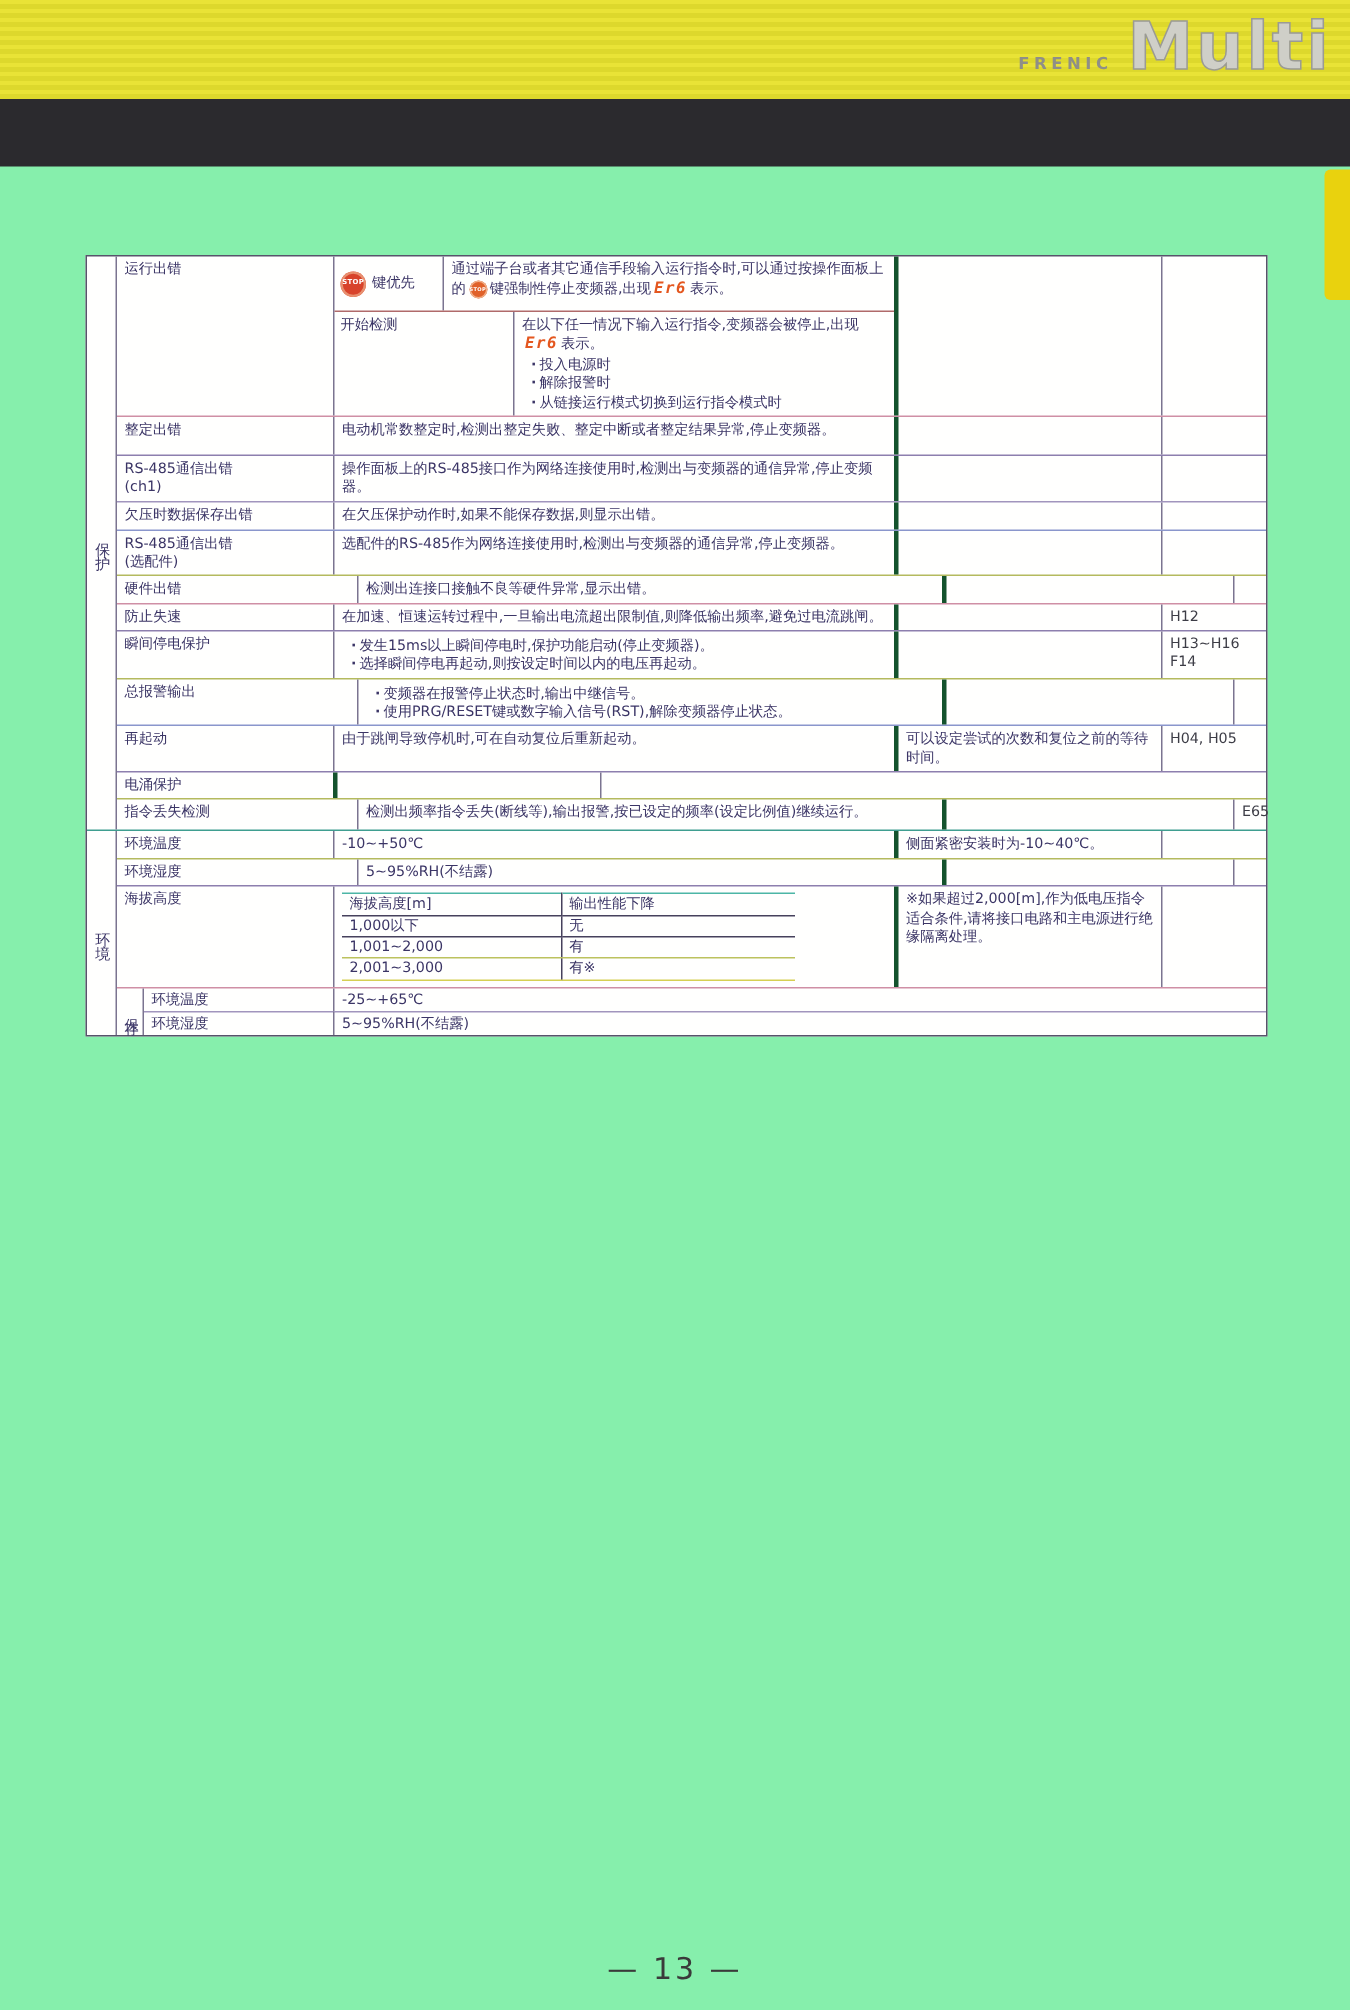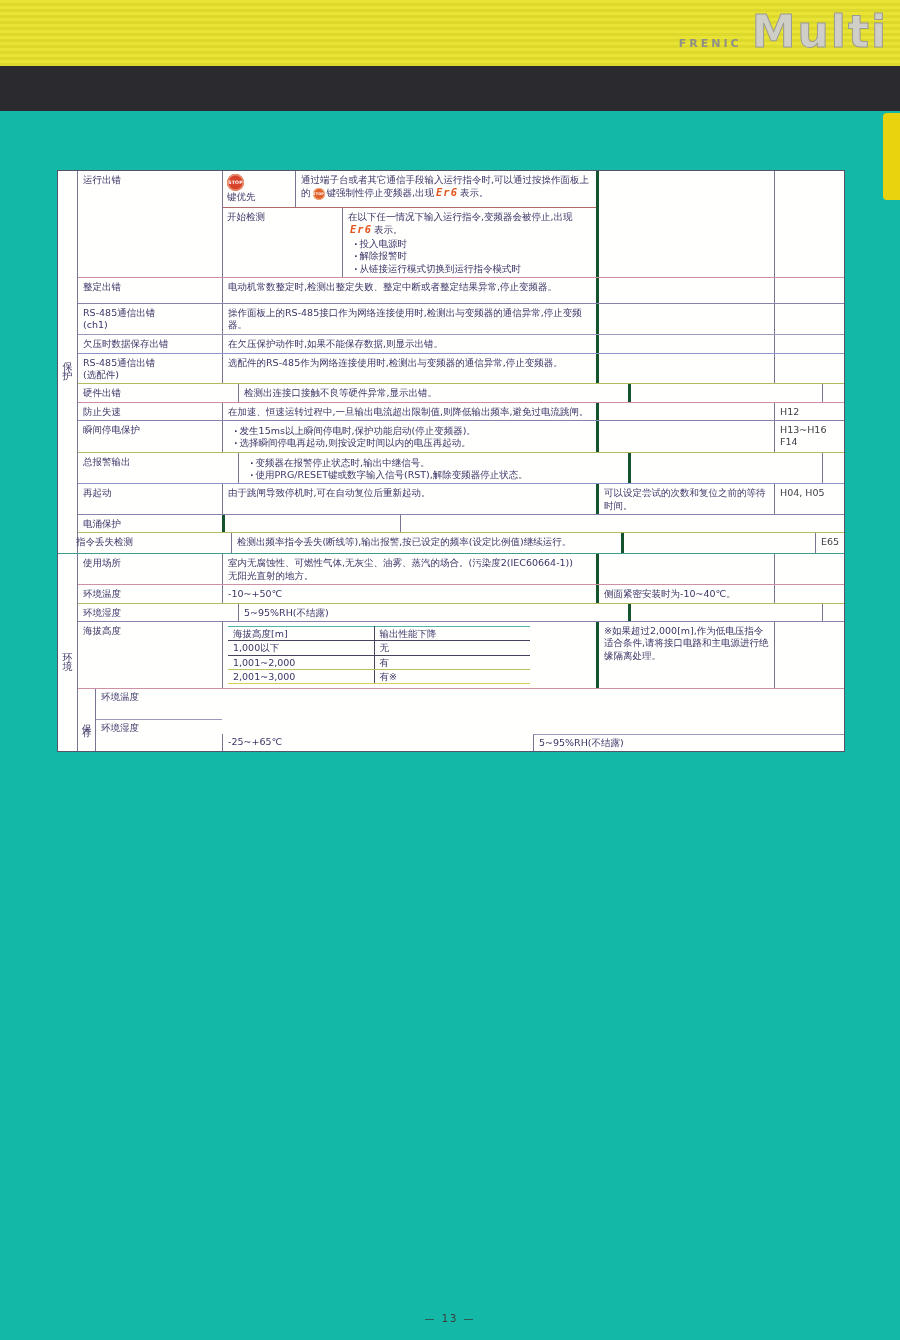"FRENIC" .page { background: #14b8a6 -> #86efac }
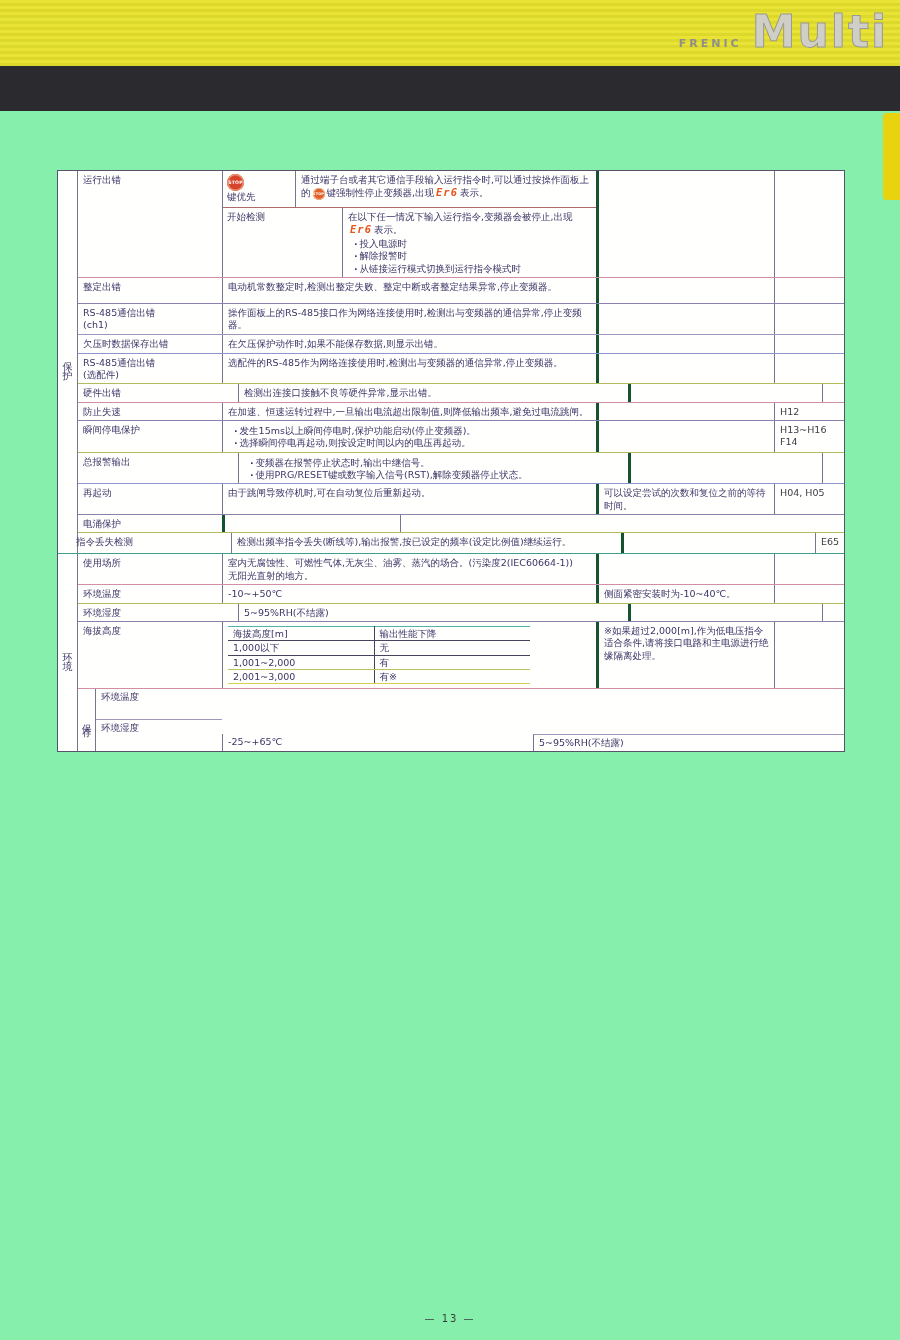"键优先" .sublabel-line { align-items: flex-start -> center; flex-direction: column -> none }
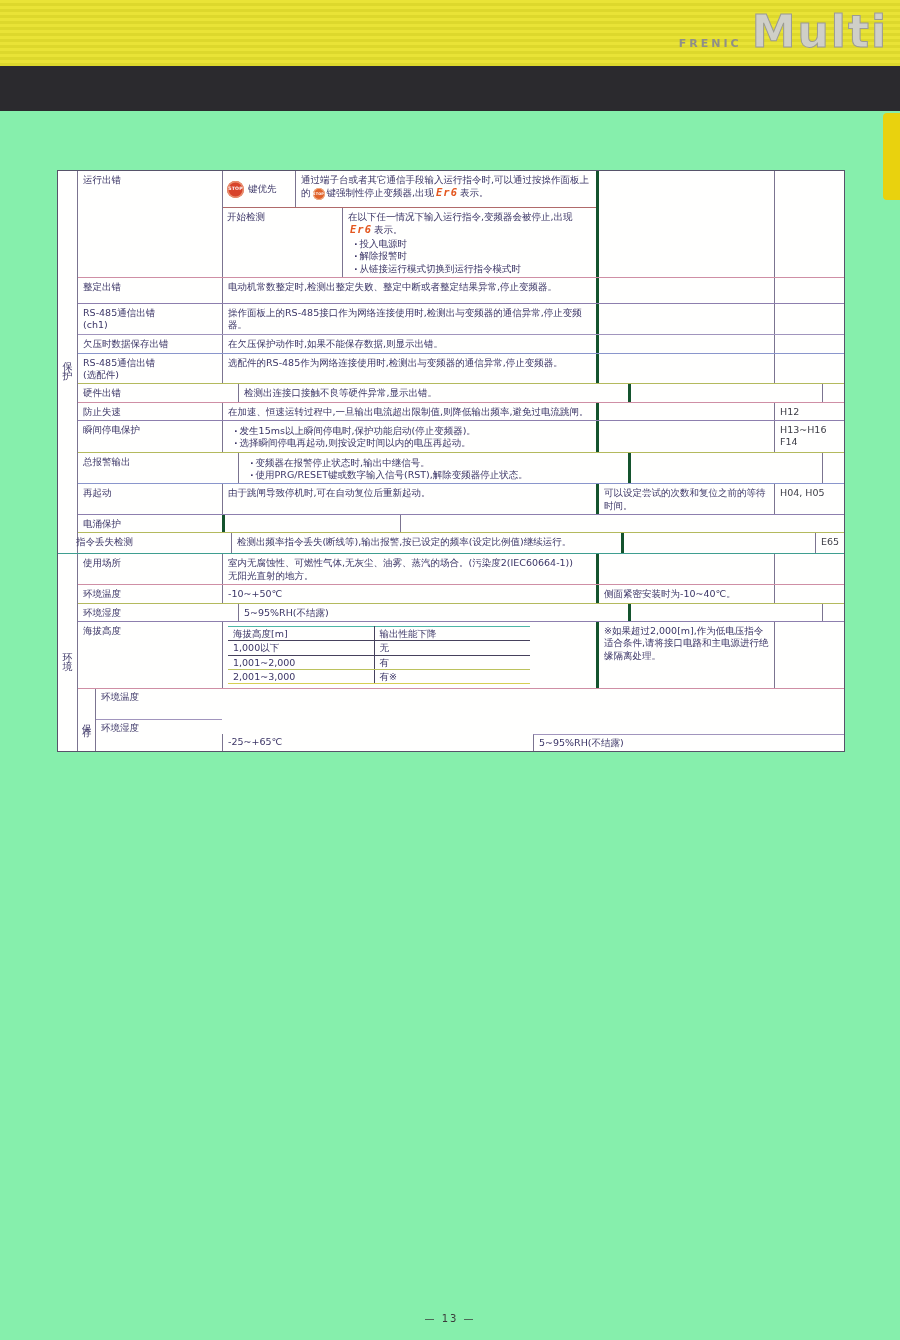"整定出错" .row + .row { justify-content: flex-end -> none }
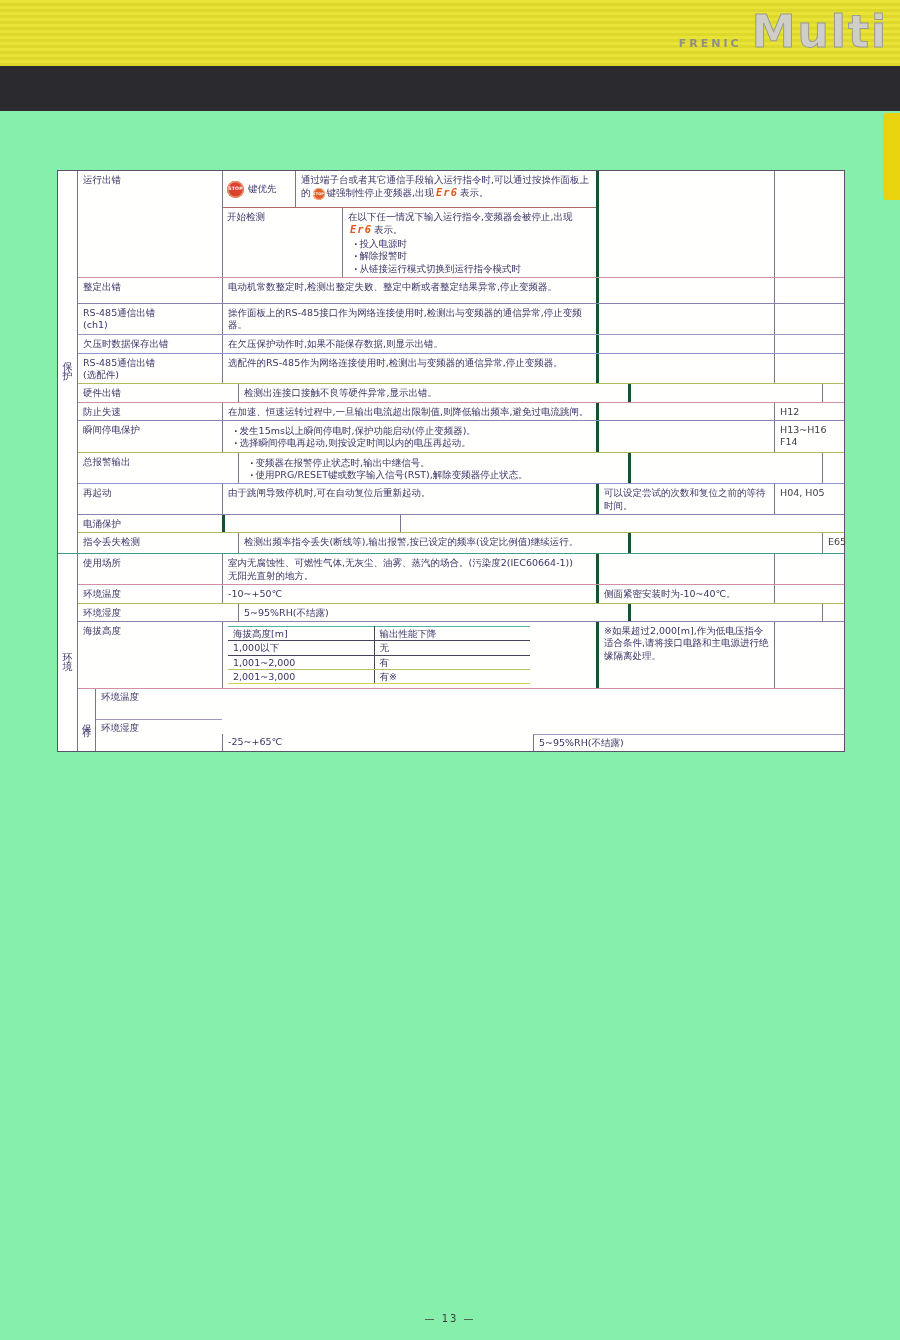"使用场所" div.row { html: <div> <div>使用场所</div> <div> <div>室内无腐蚀性、可燃性气体,无灰尘、油雾、蒸汽的场合。(污染度2(IEC60664-1))</div> <div>无阳光直射的地方。</div> </div> <div></div> <div></div> </div> -> none }
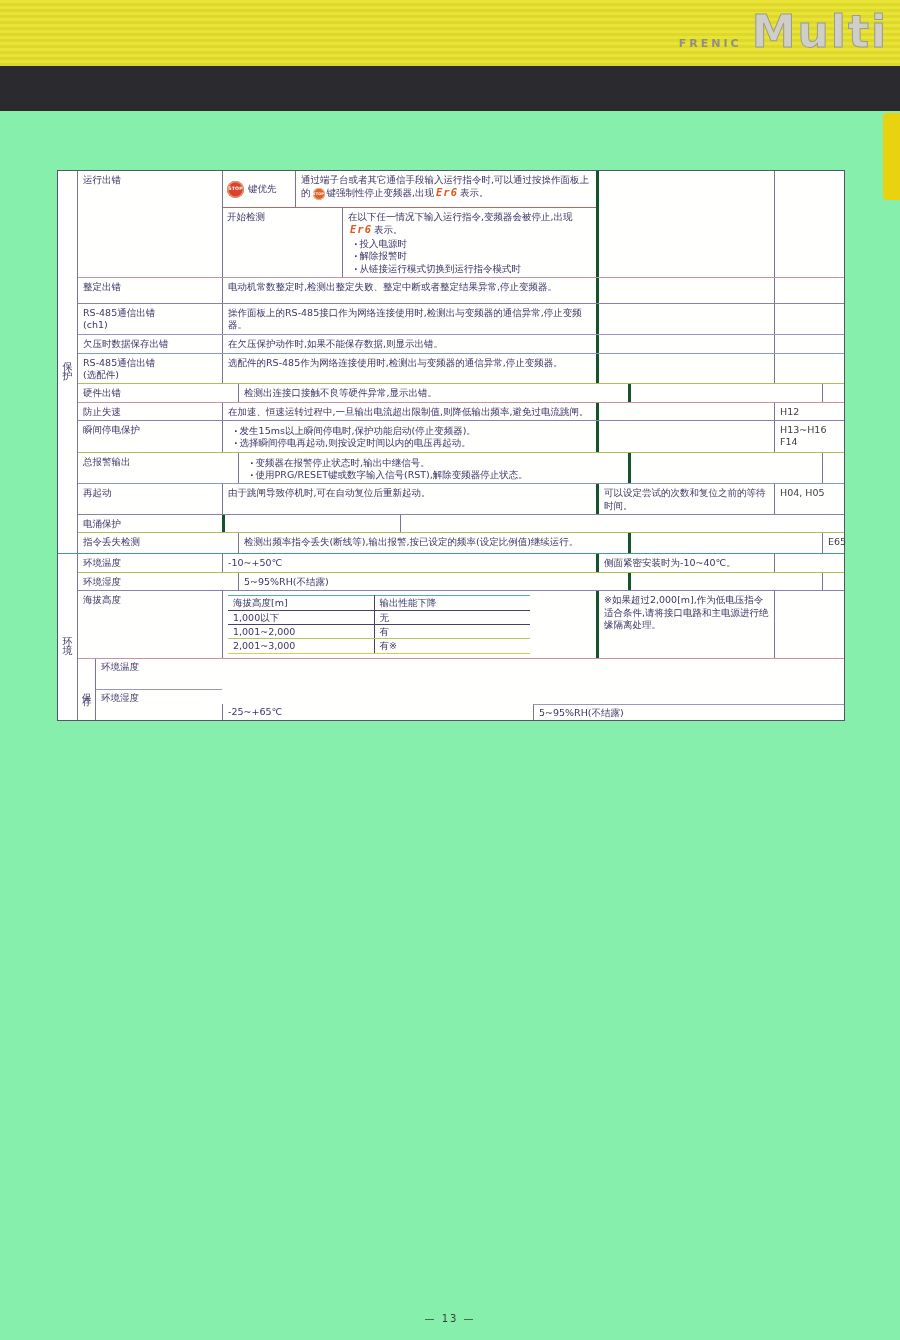"-25~+65℃" .store-desc { flex-direction: row -> column; margin-top: 45px -> none }
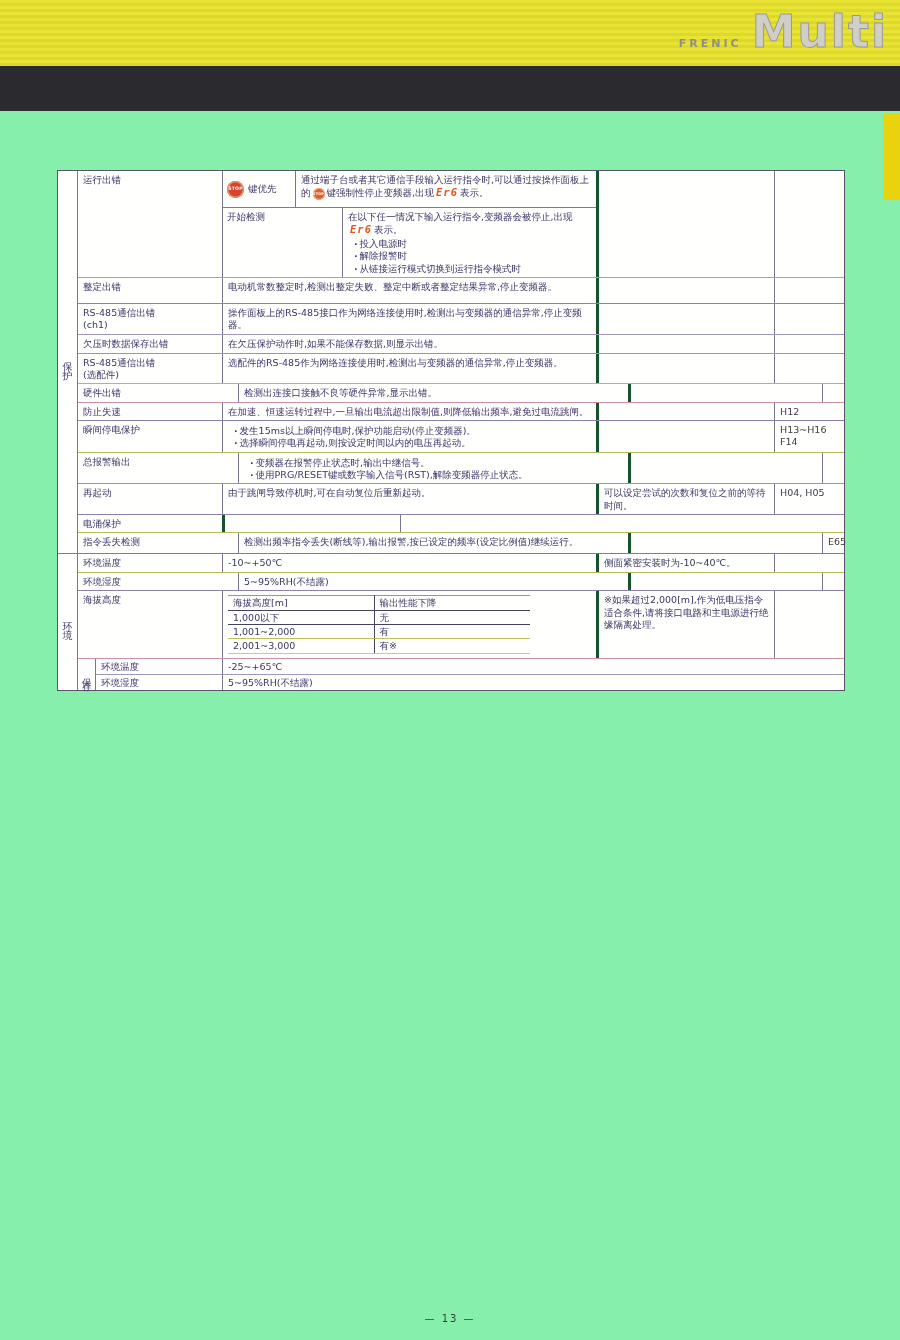"— 13 —" .page-num { font-size: 10px -> 20px }
